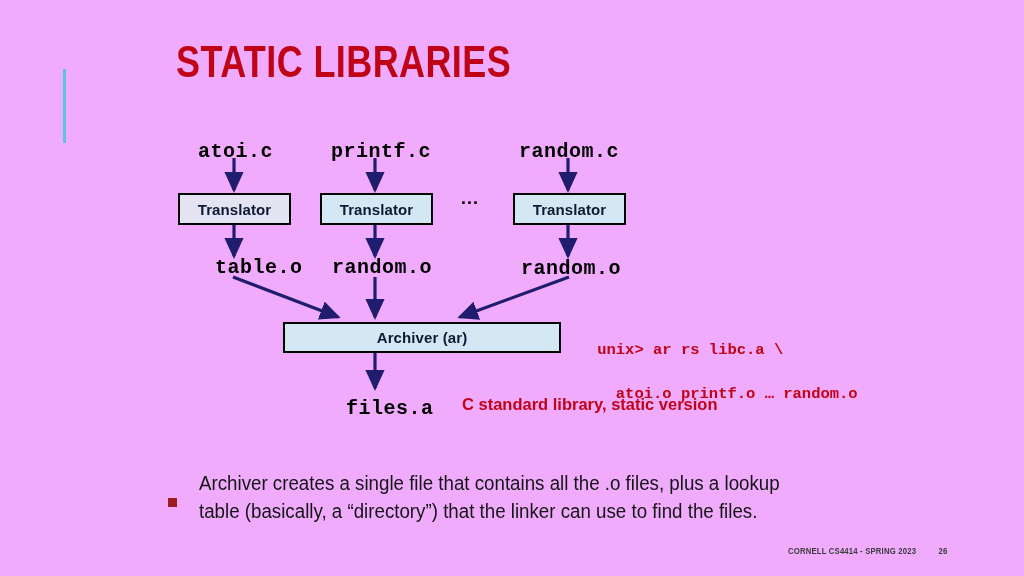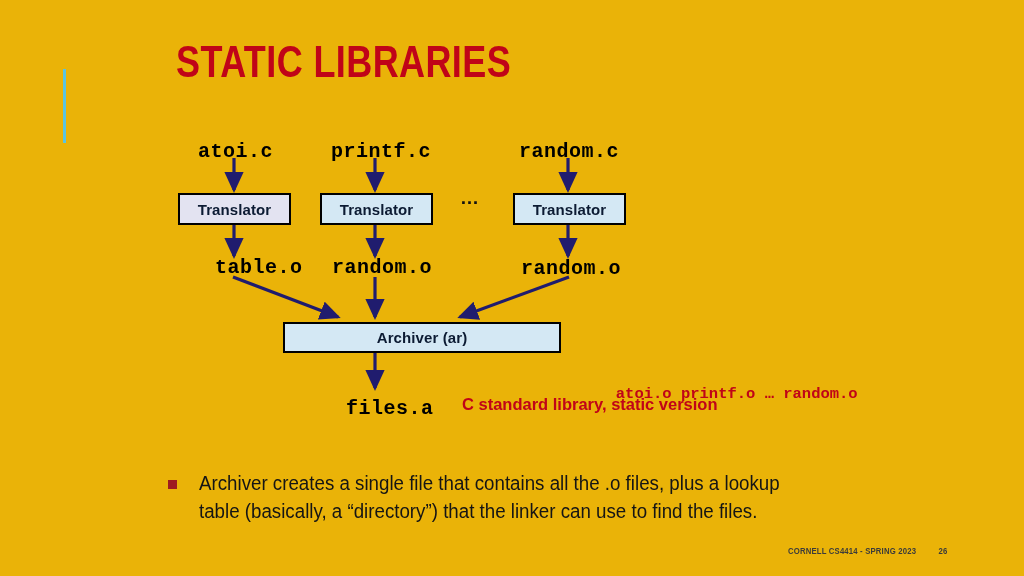"STATIC LIBRARIES" .slide { background: #eab308 -> #f0abfc }
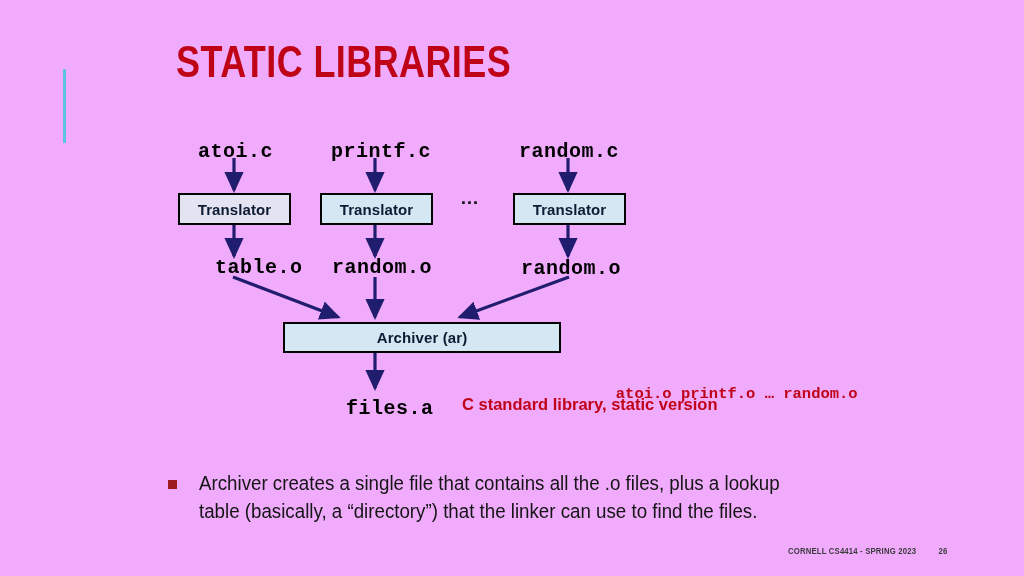"unix> ar rs libc.a \" span { html: none -> <span>unix&gt; ar rs libc.a \</span> }
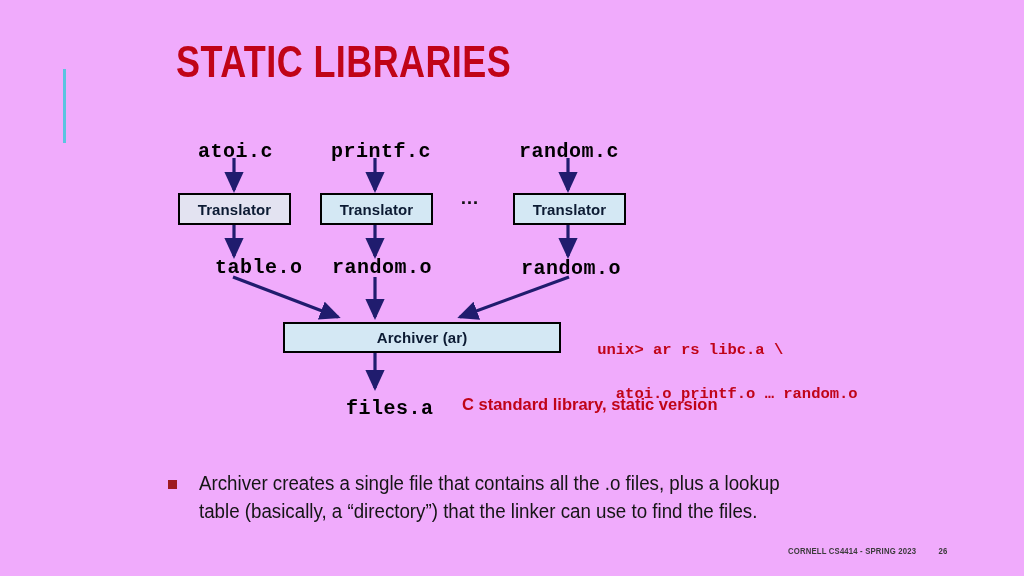"Archiver creates a single file" .bullet-row { align-items: flex-start -> center }
